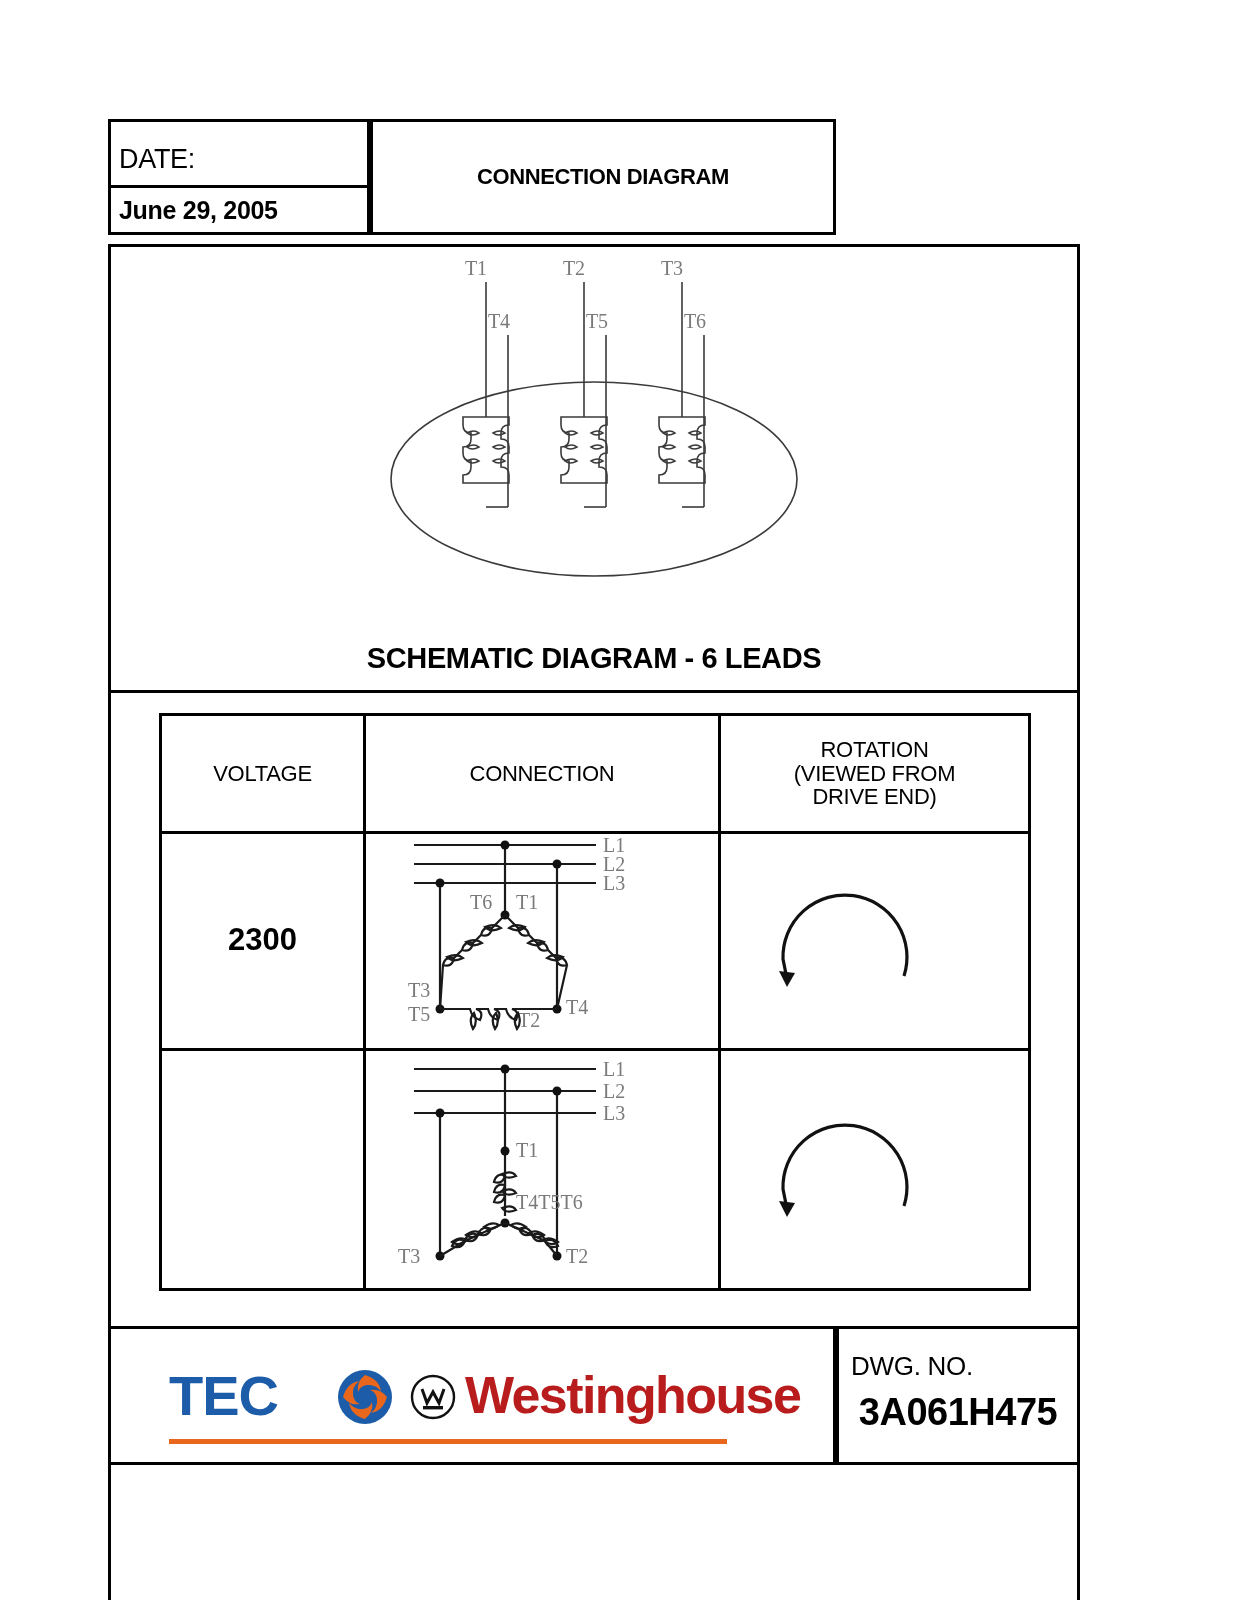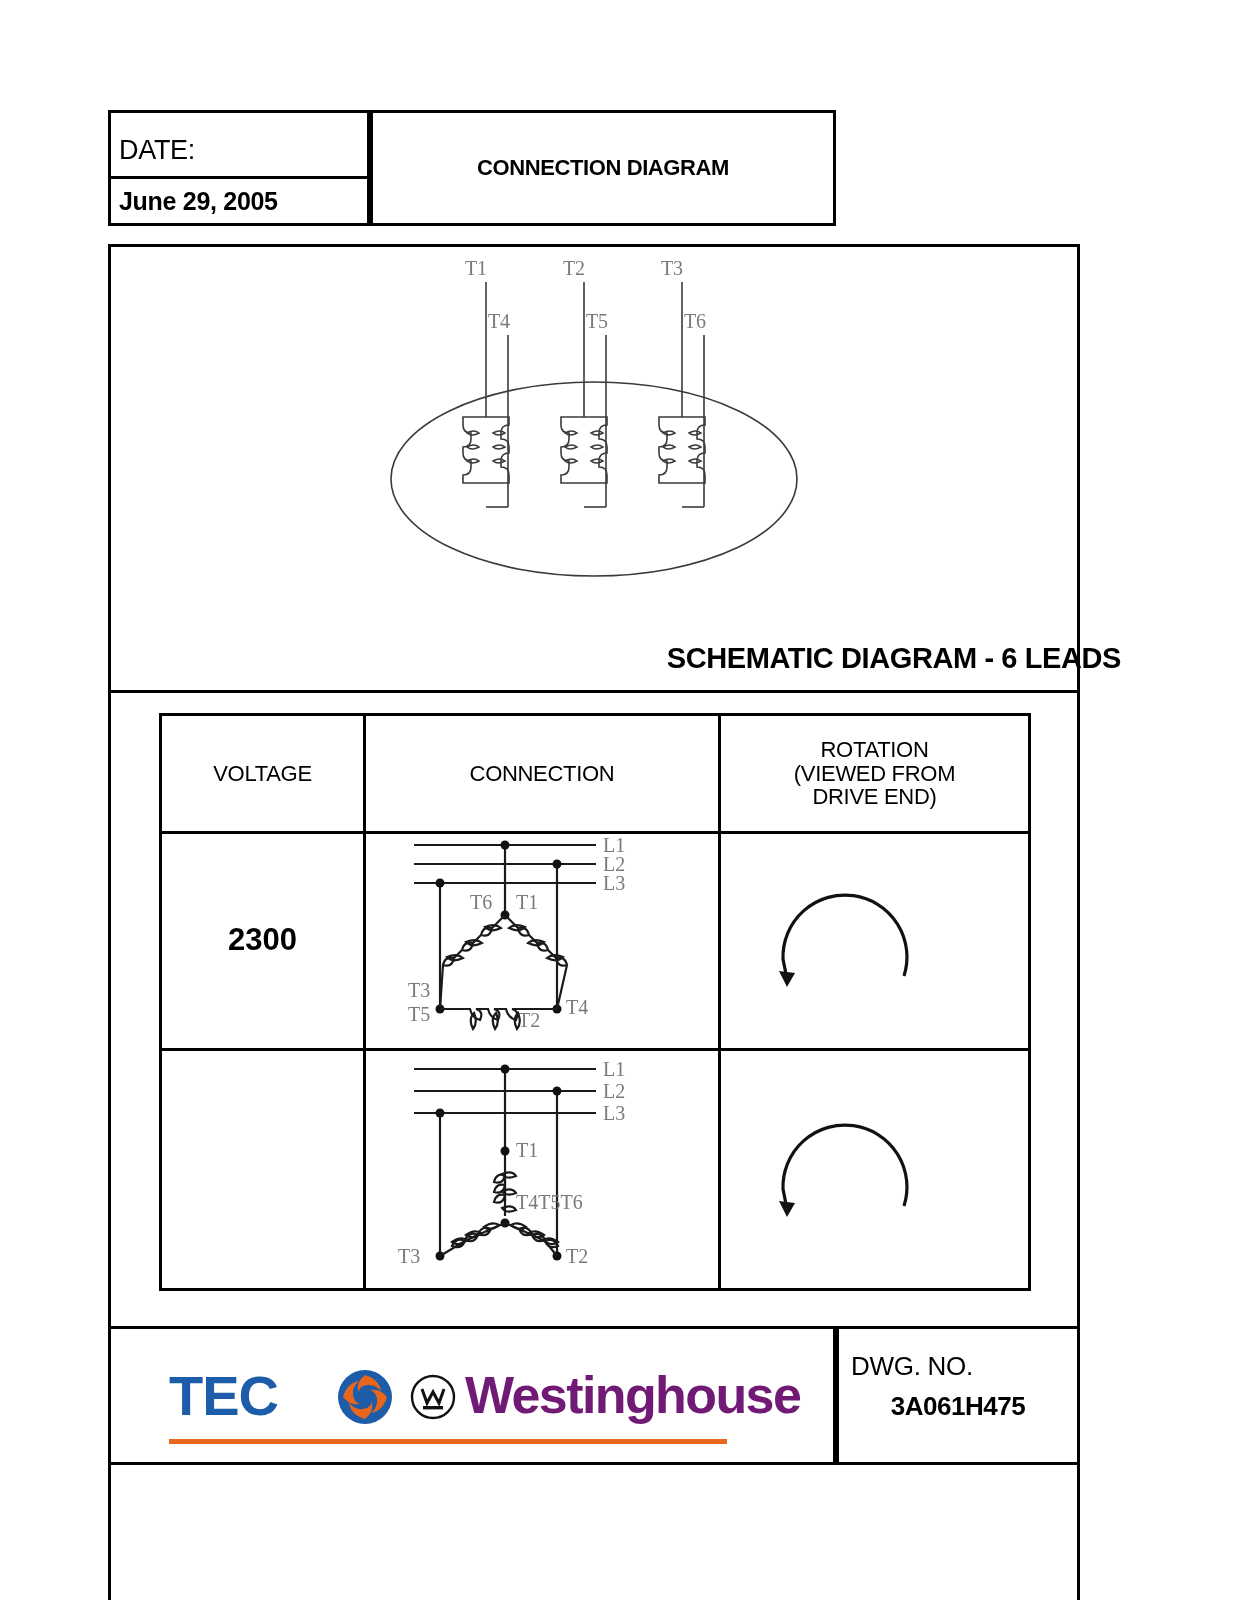"DATE:" .titleblock { top: 0 -> 9px }
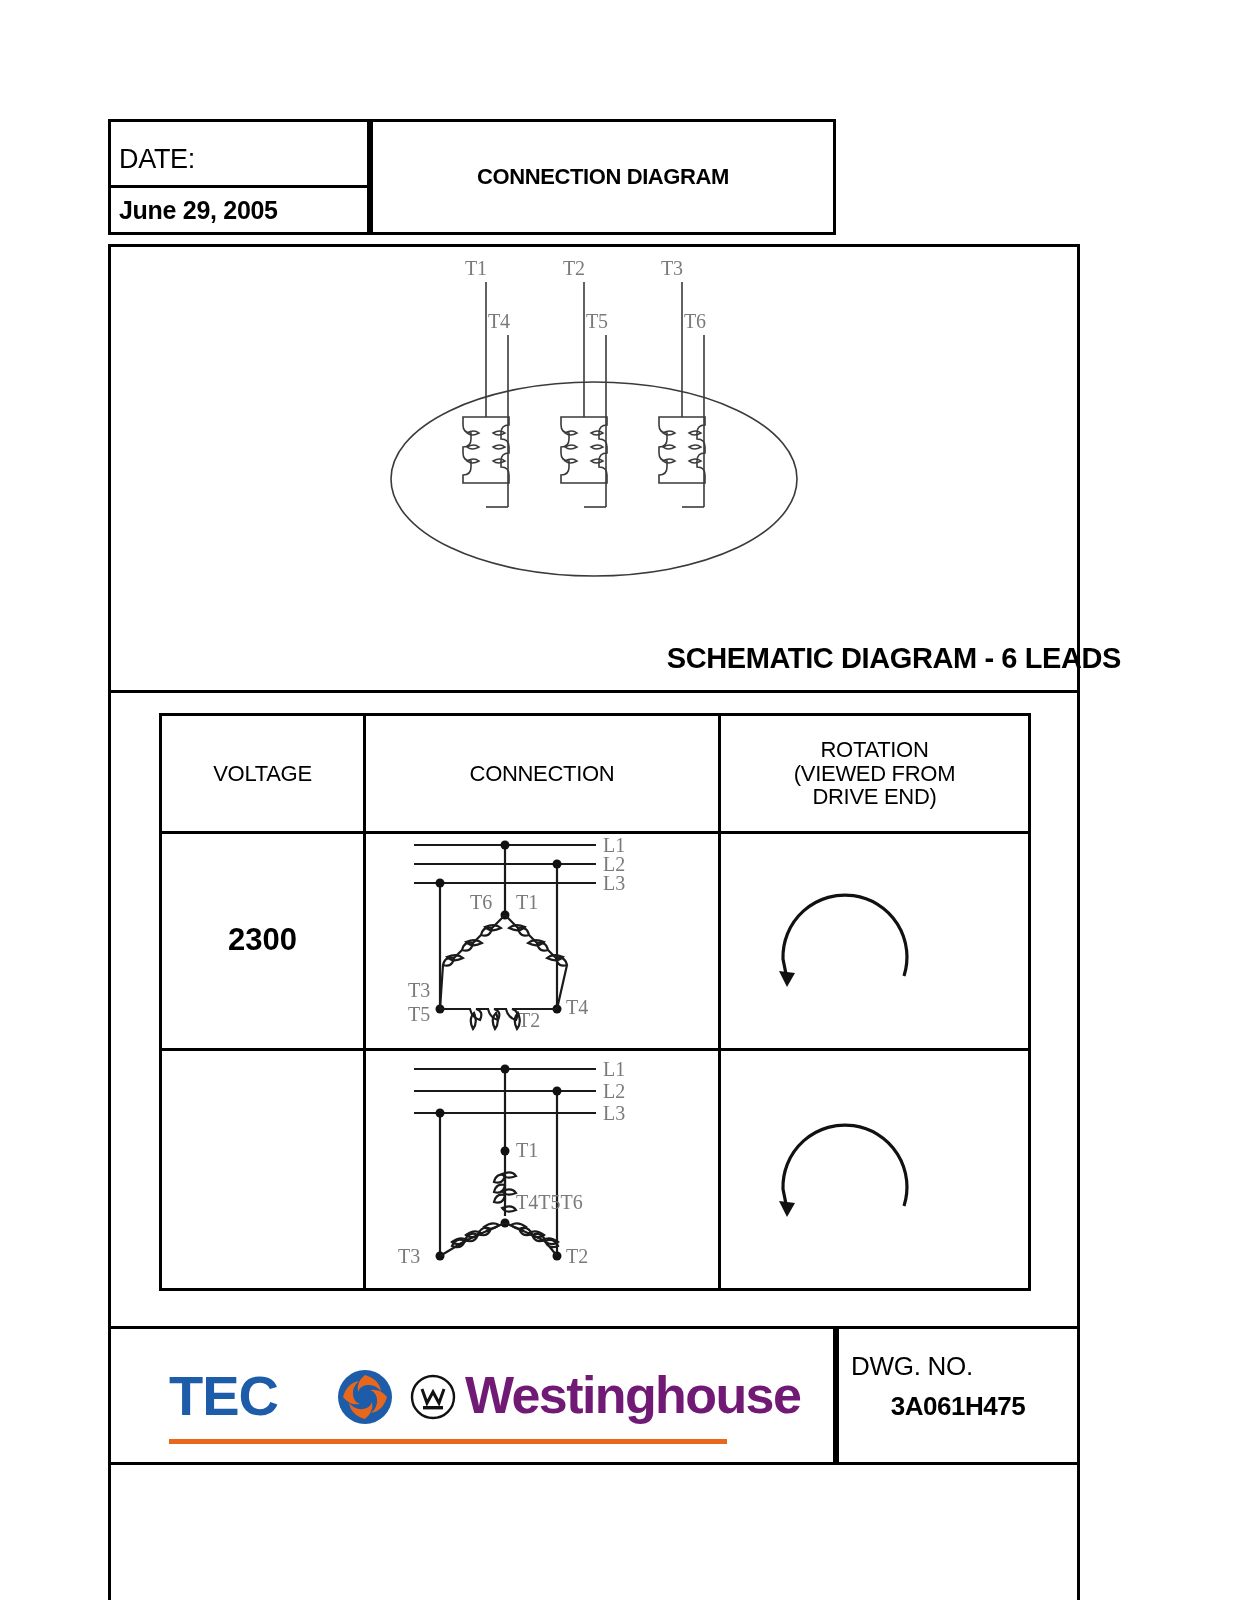"SCHEMATIC DIAGRAM - 6 LEADS" .schem-caption { padding-left: 44px -> none; text-align: right -> center }
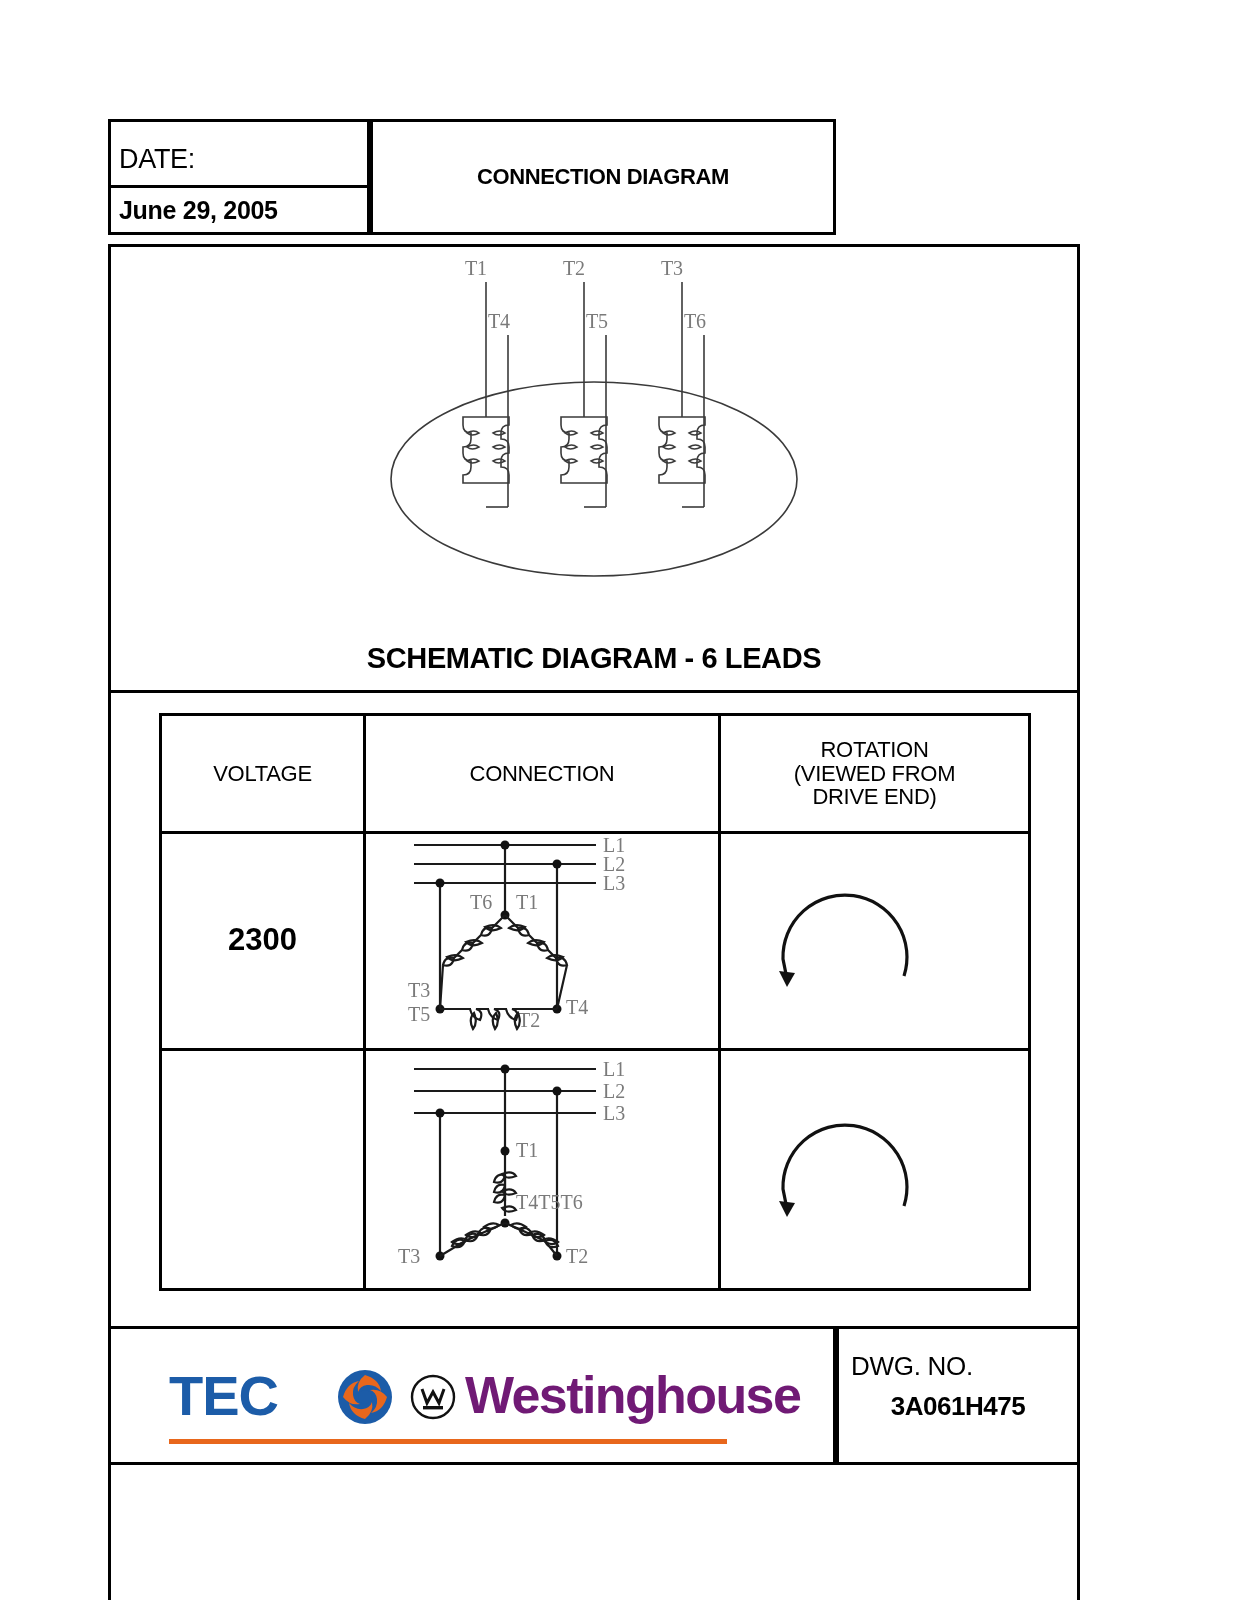"Westinghouse" .west-text { color: #701a75 -> #b91c1c }
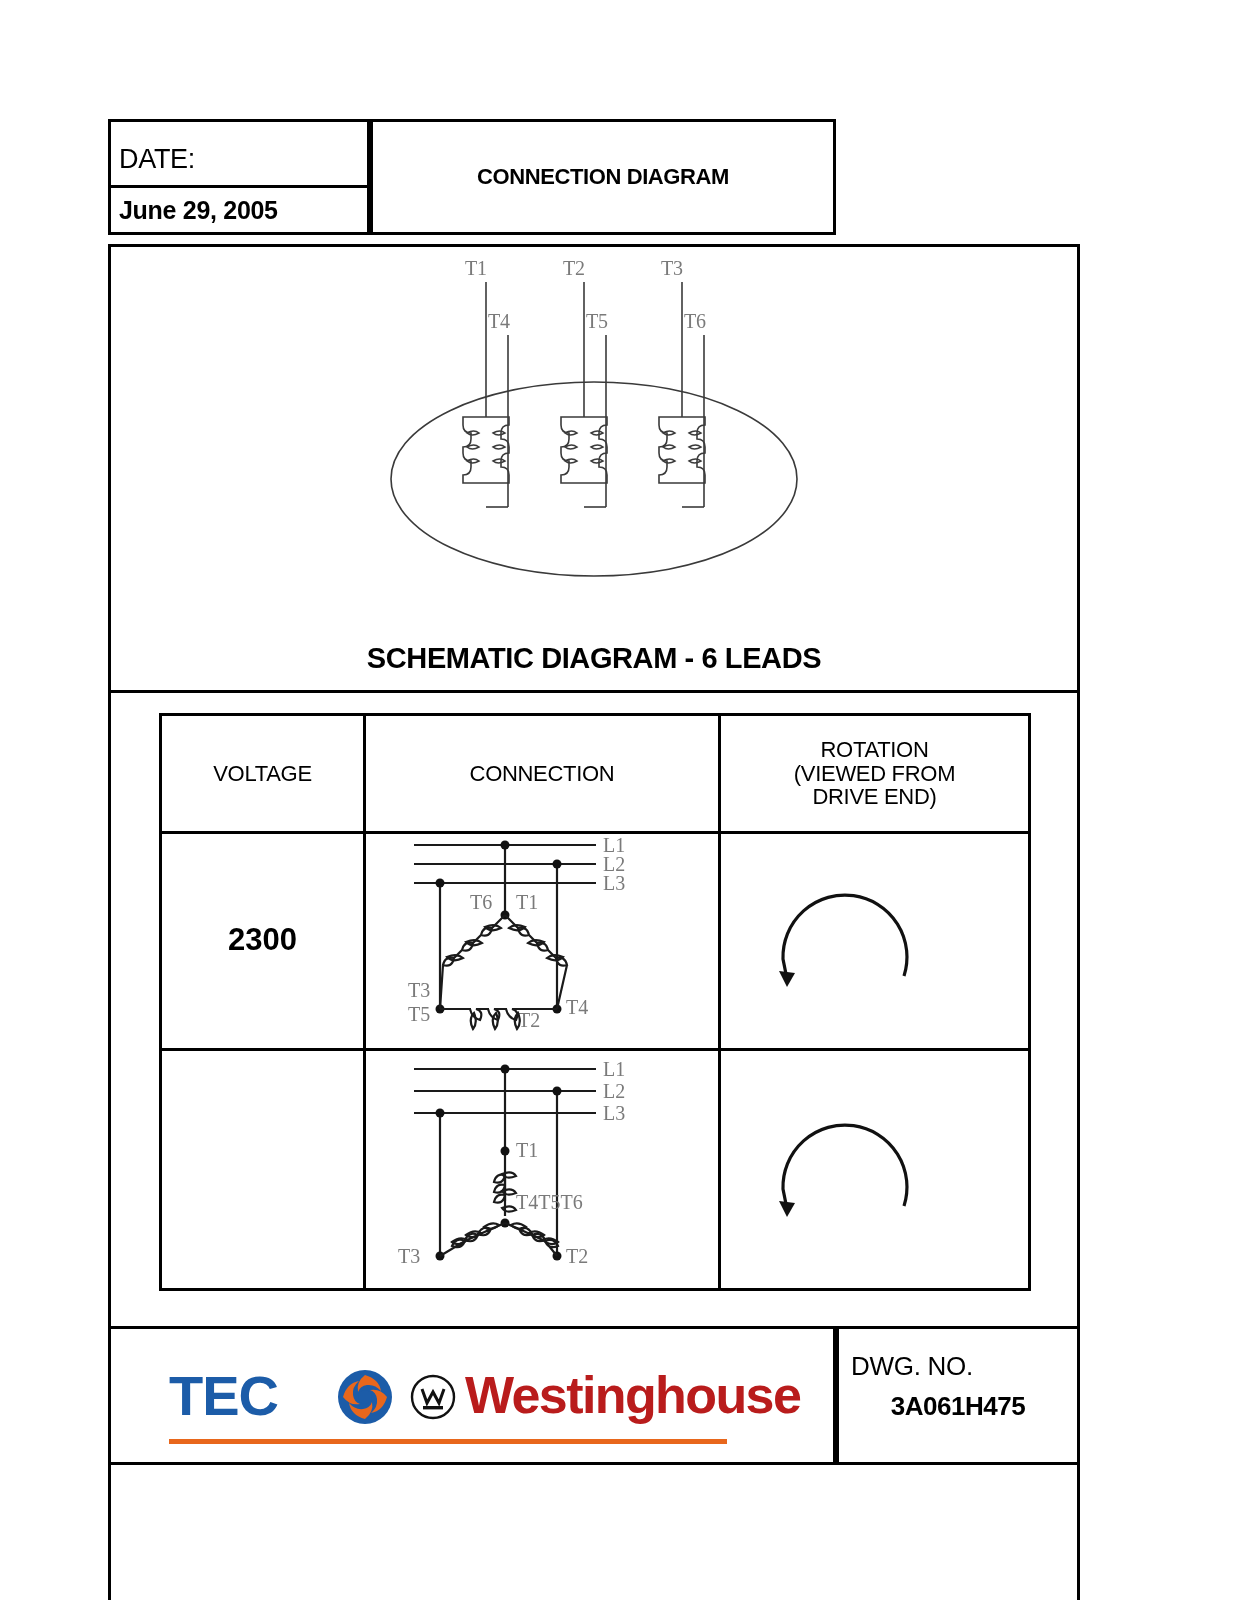"3A061H475" .dwg-value { font-size: 26px -> 38px }
